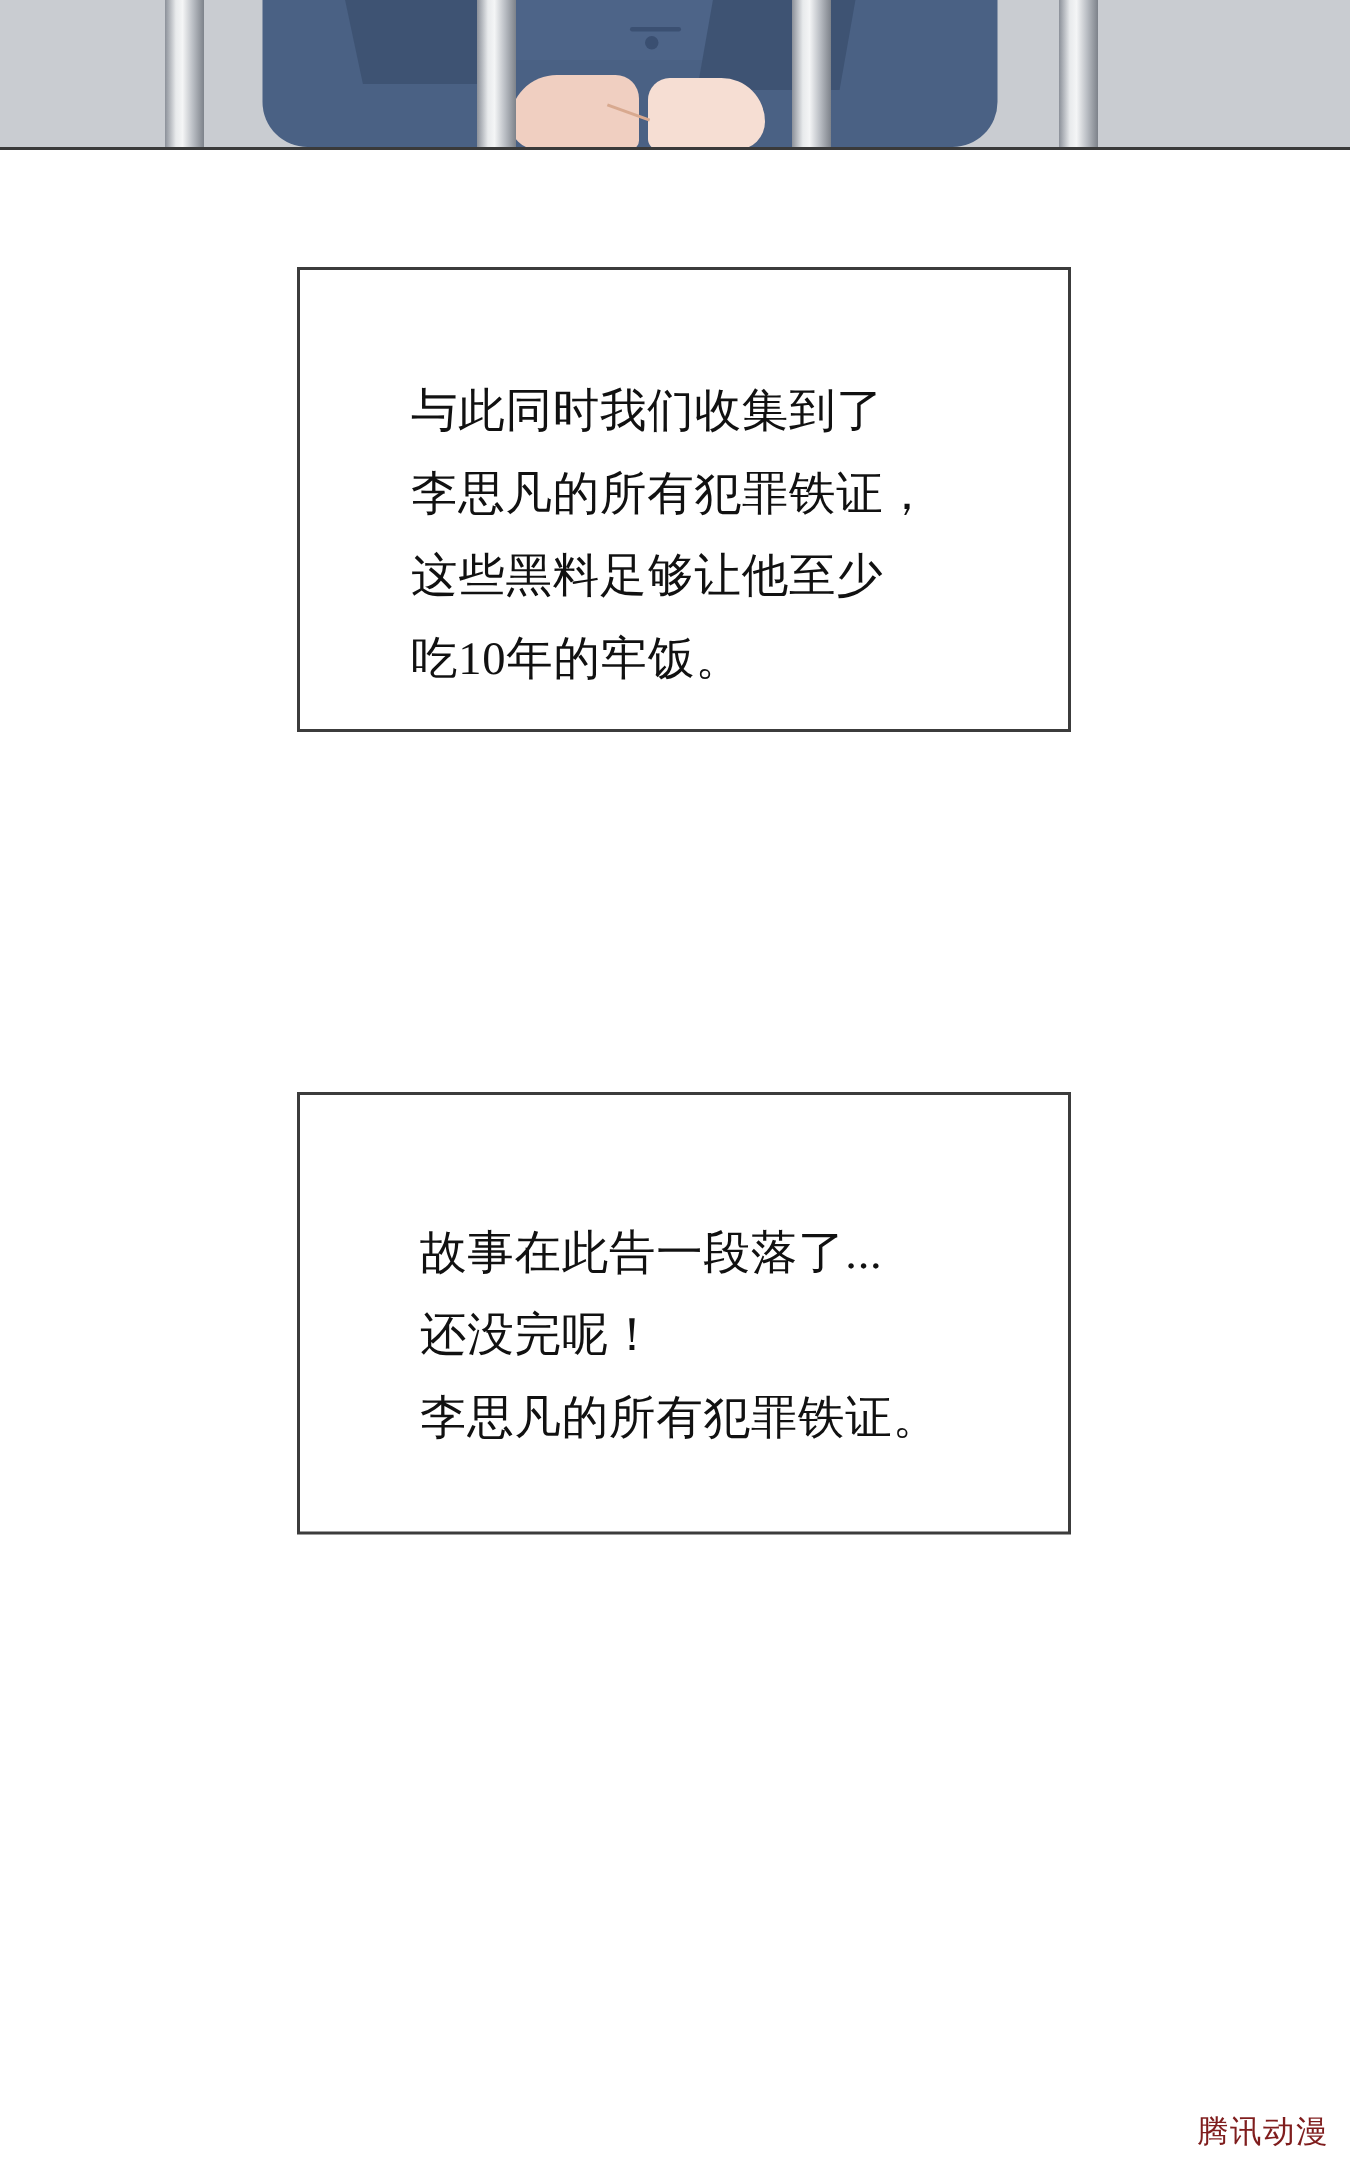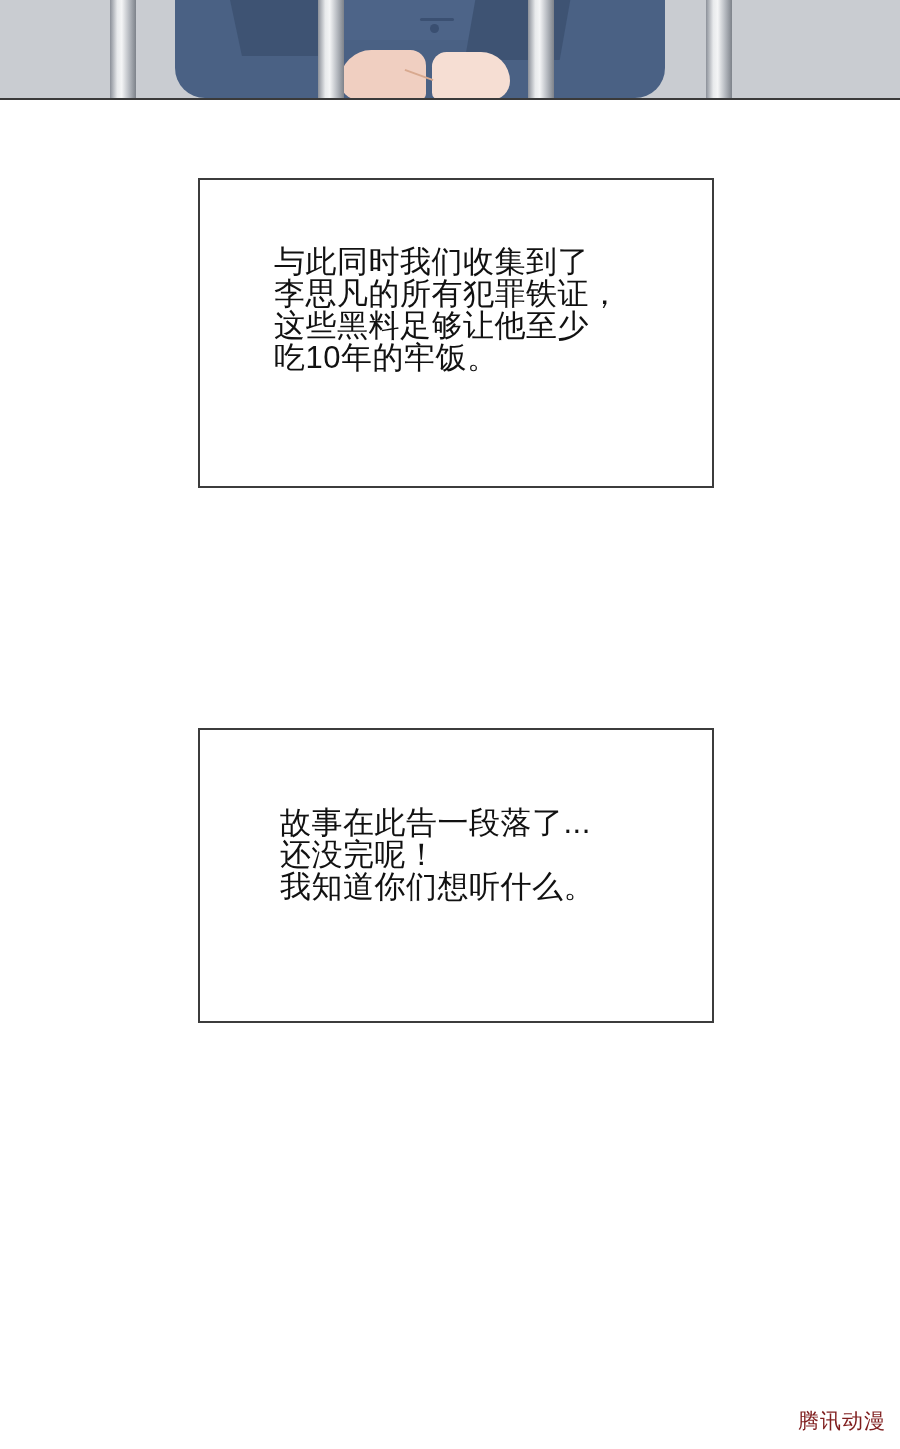"与此同时我们收集到了" .textbox .lines { font-family: Liberation Sans, sans-serif -> Liberation Serif, serif; line-height: 32px -> 55px }
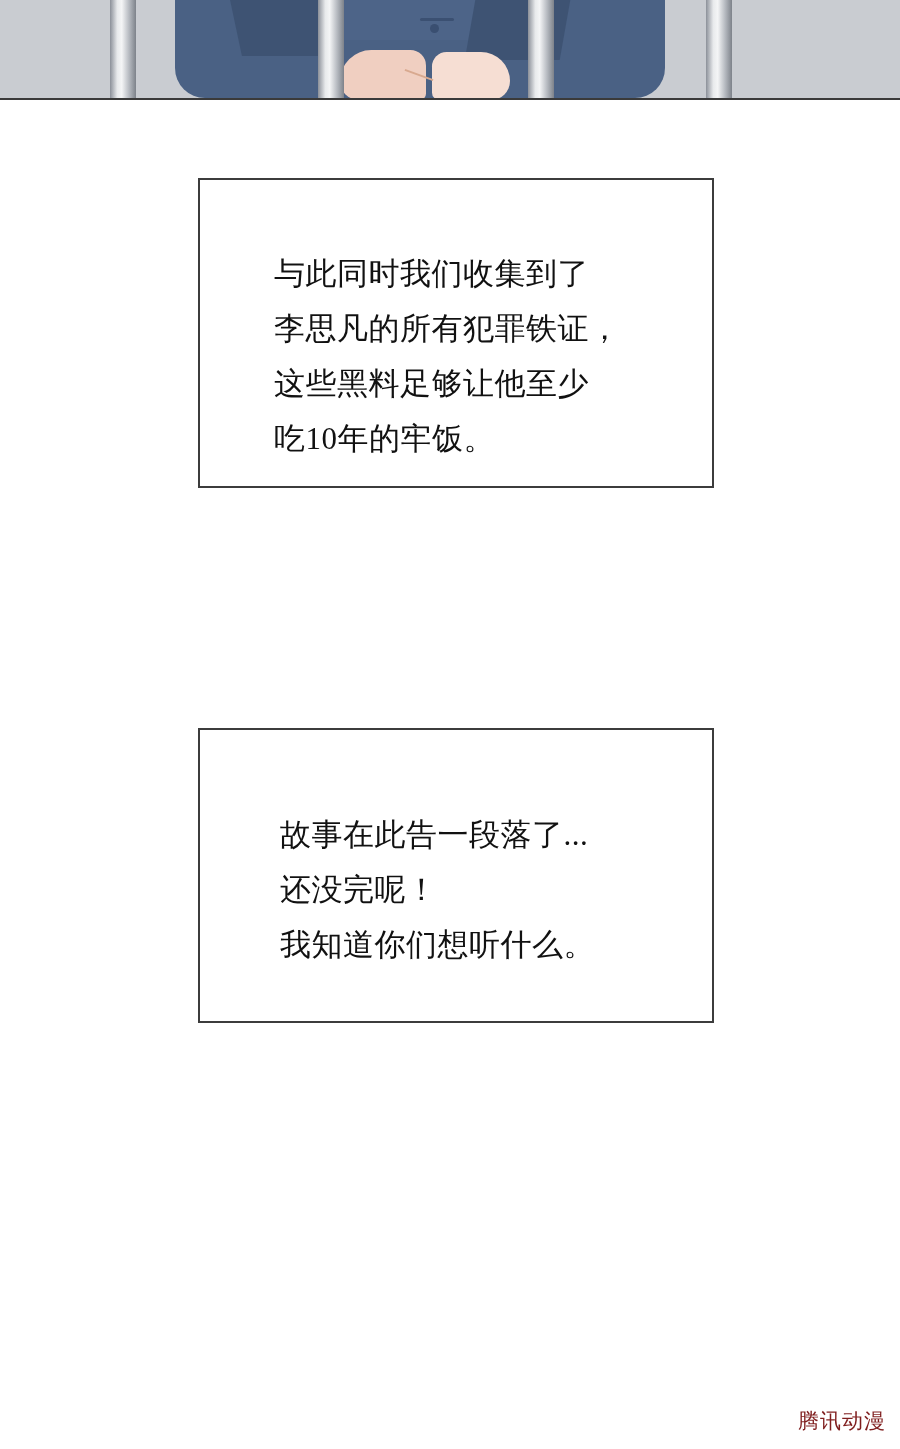"故事在此告一段落了..." div.lines { text: 我知道你们想听什么 -> 李思凡的所有犯罪铁证 }
